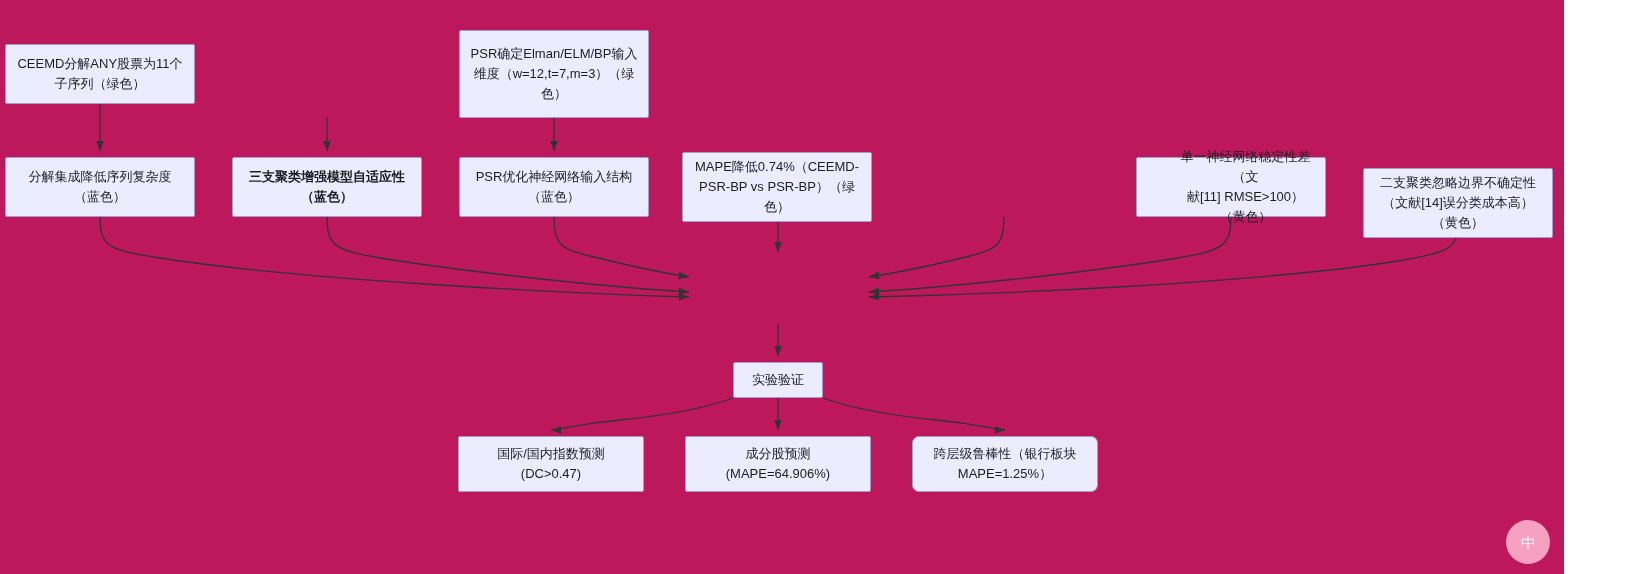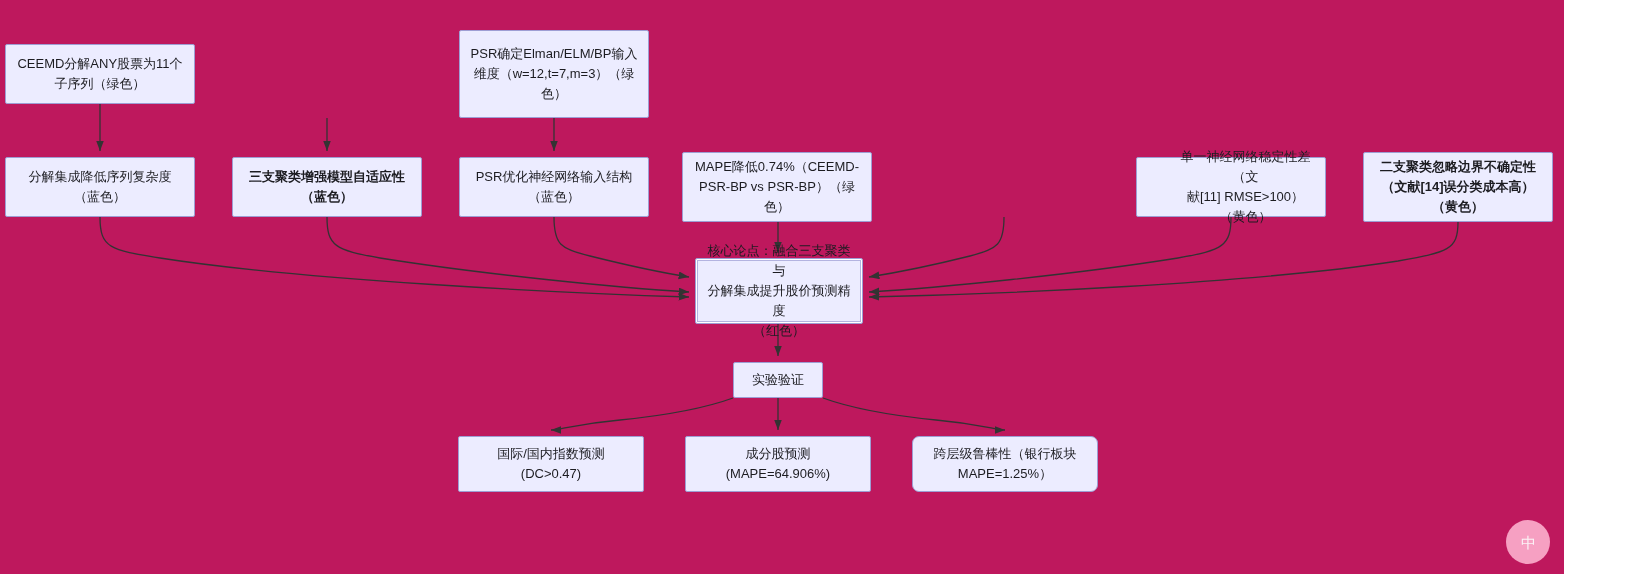"二支聚类忽略边界不确定性" div.node { font-weight: bold -> none; top: 152px -> 168px }
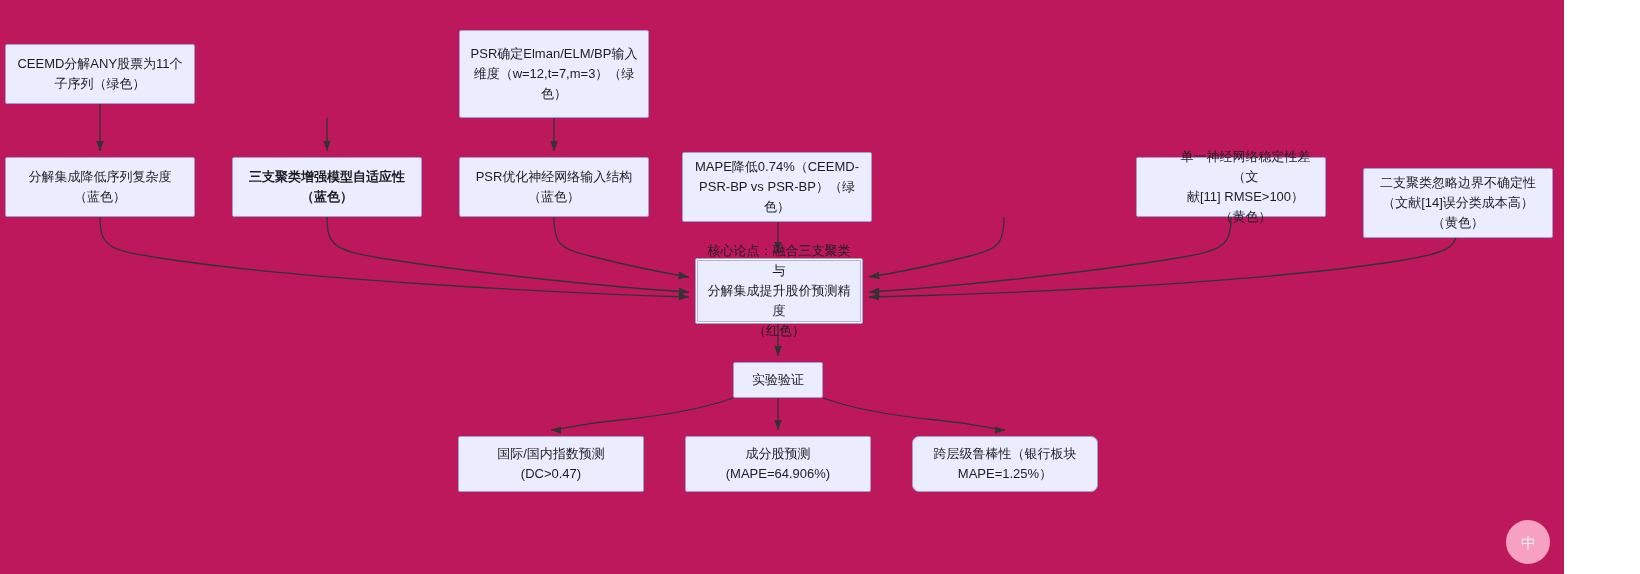"核心论点：融合三支聚类与" div.node { html: <div> <span>核心论点：融合三支聚类与 分解集成提升股价预测精度 （红色）</span> </div> -> none }
